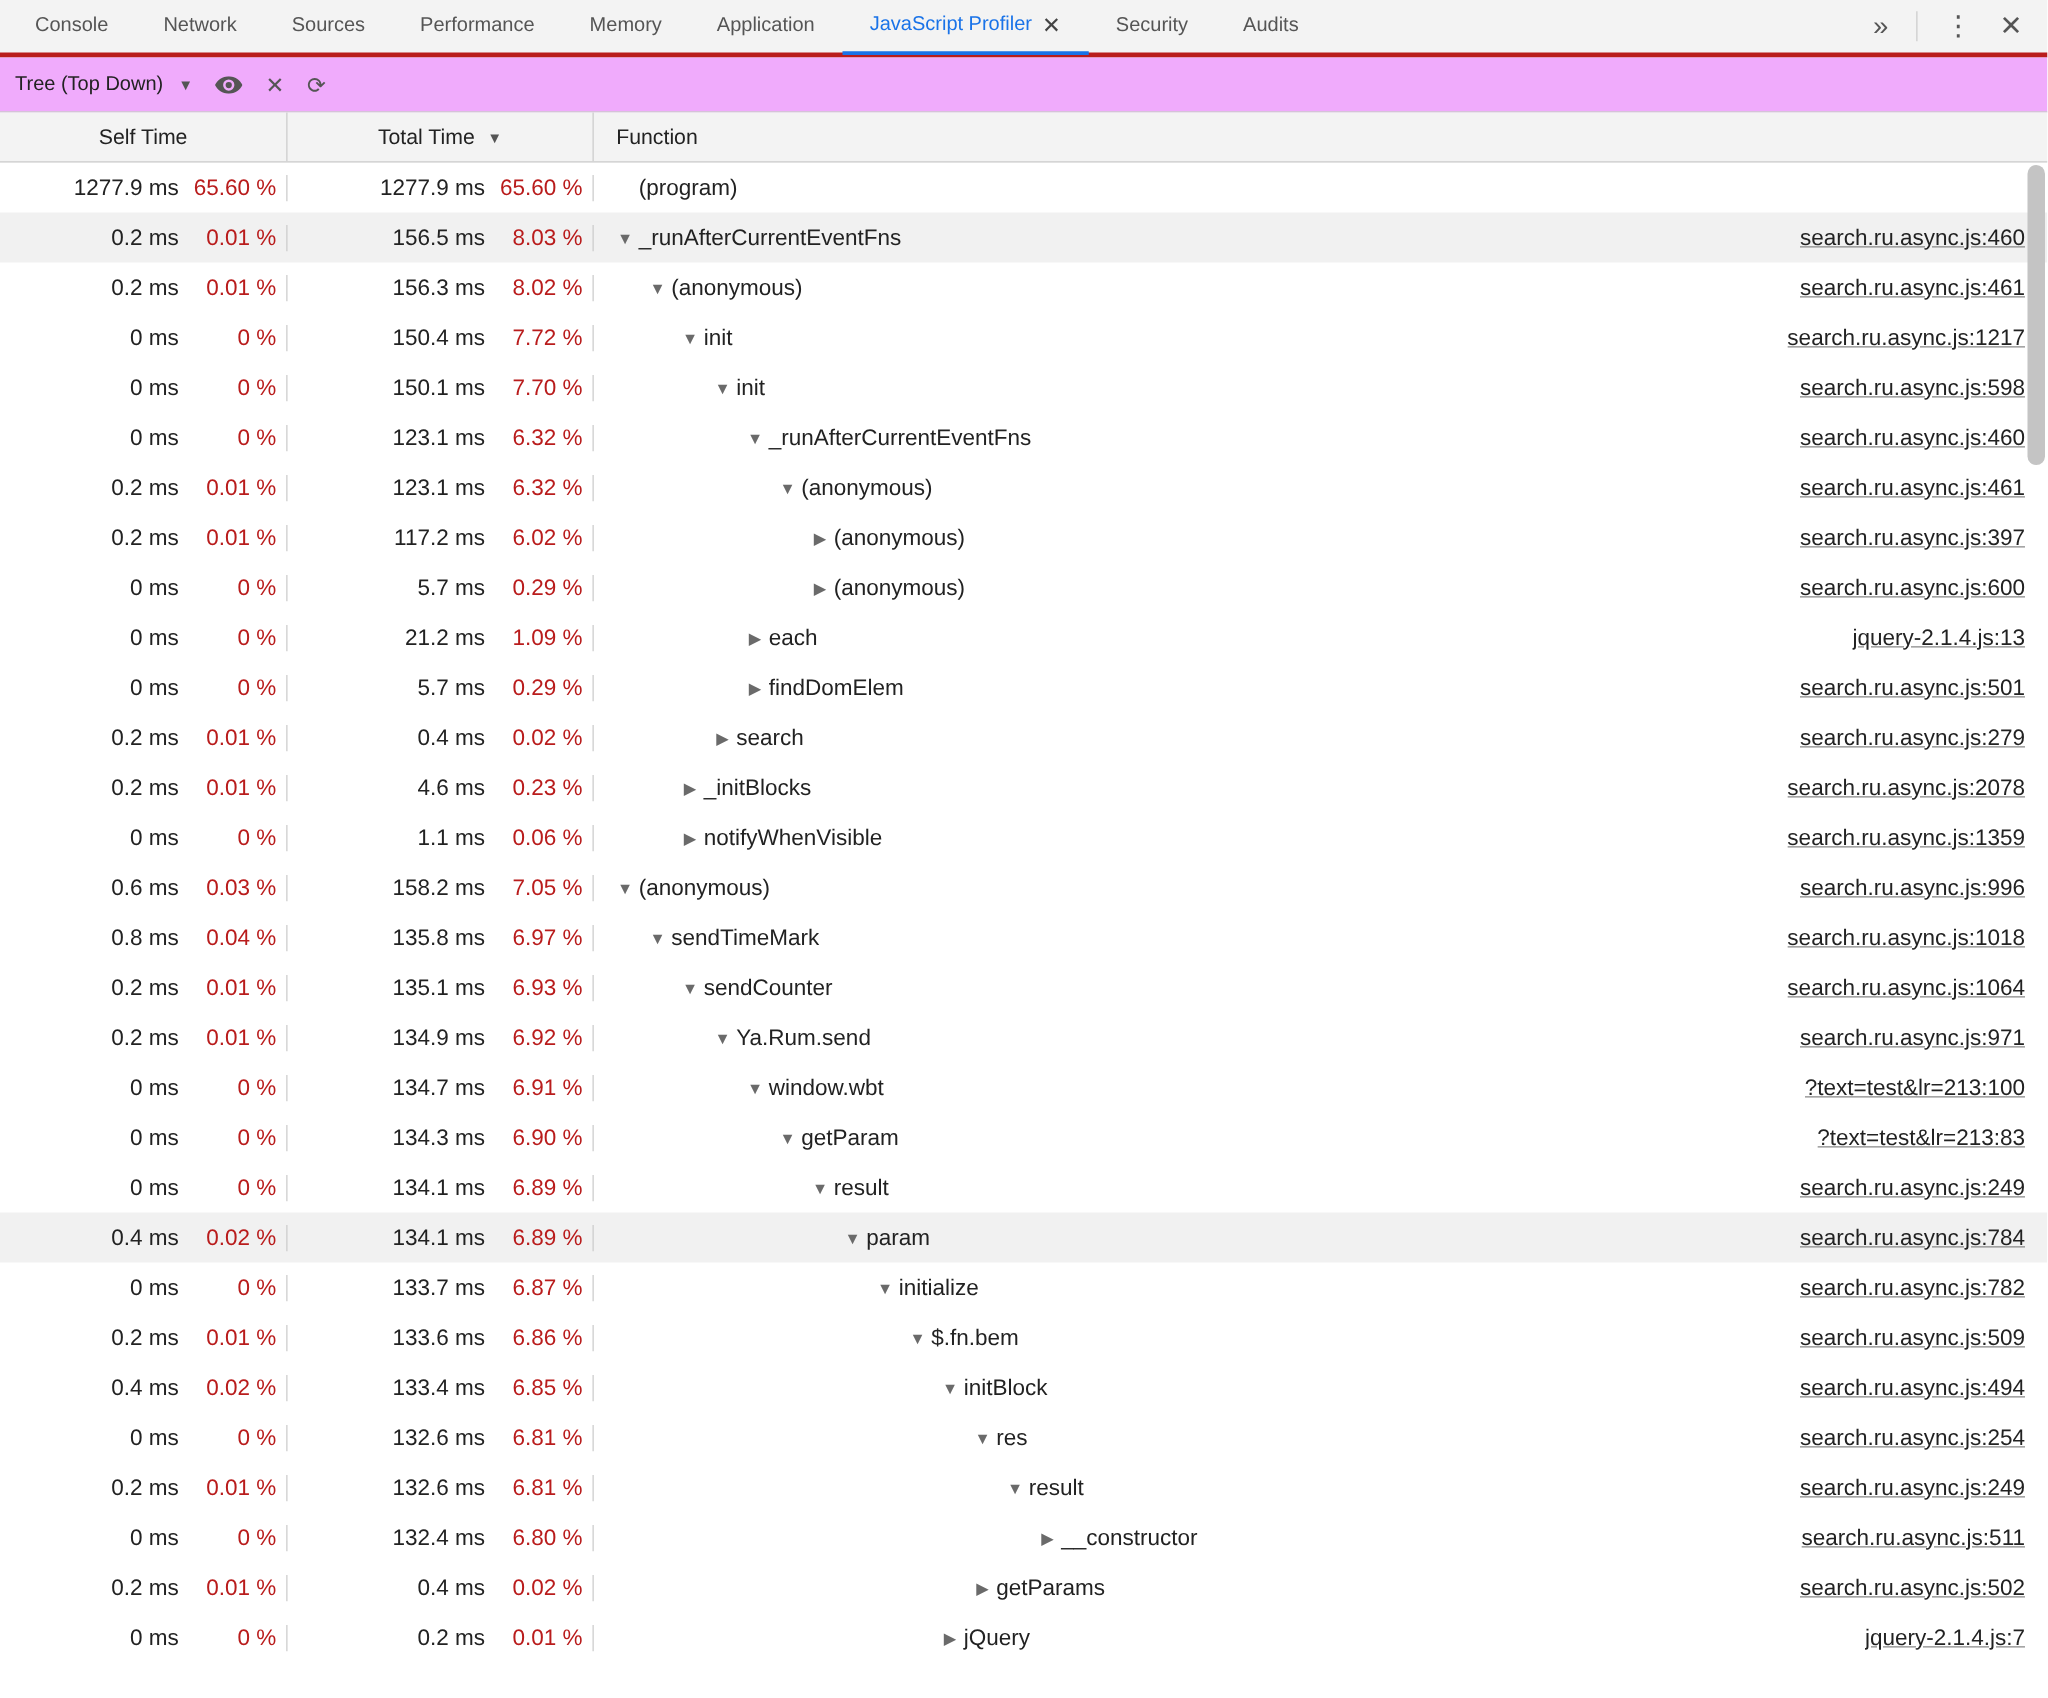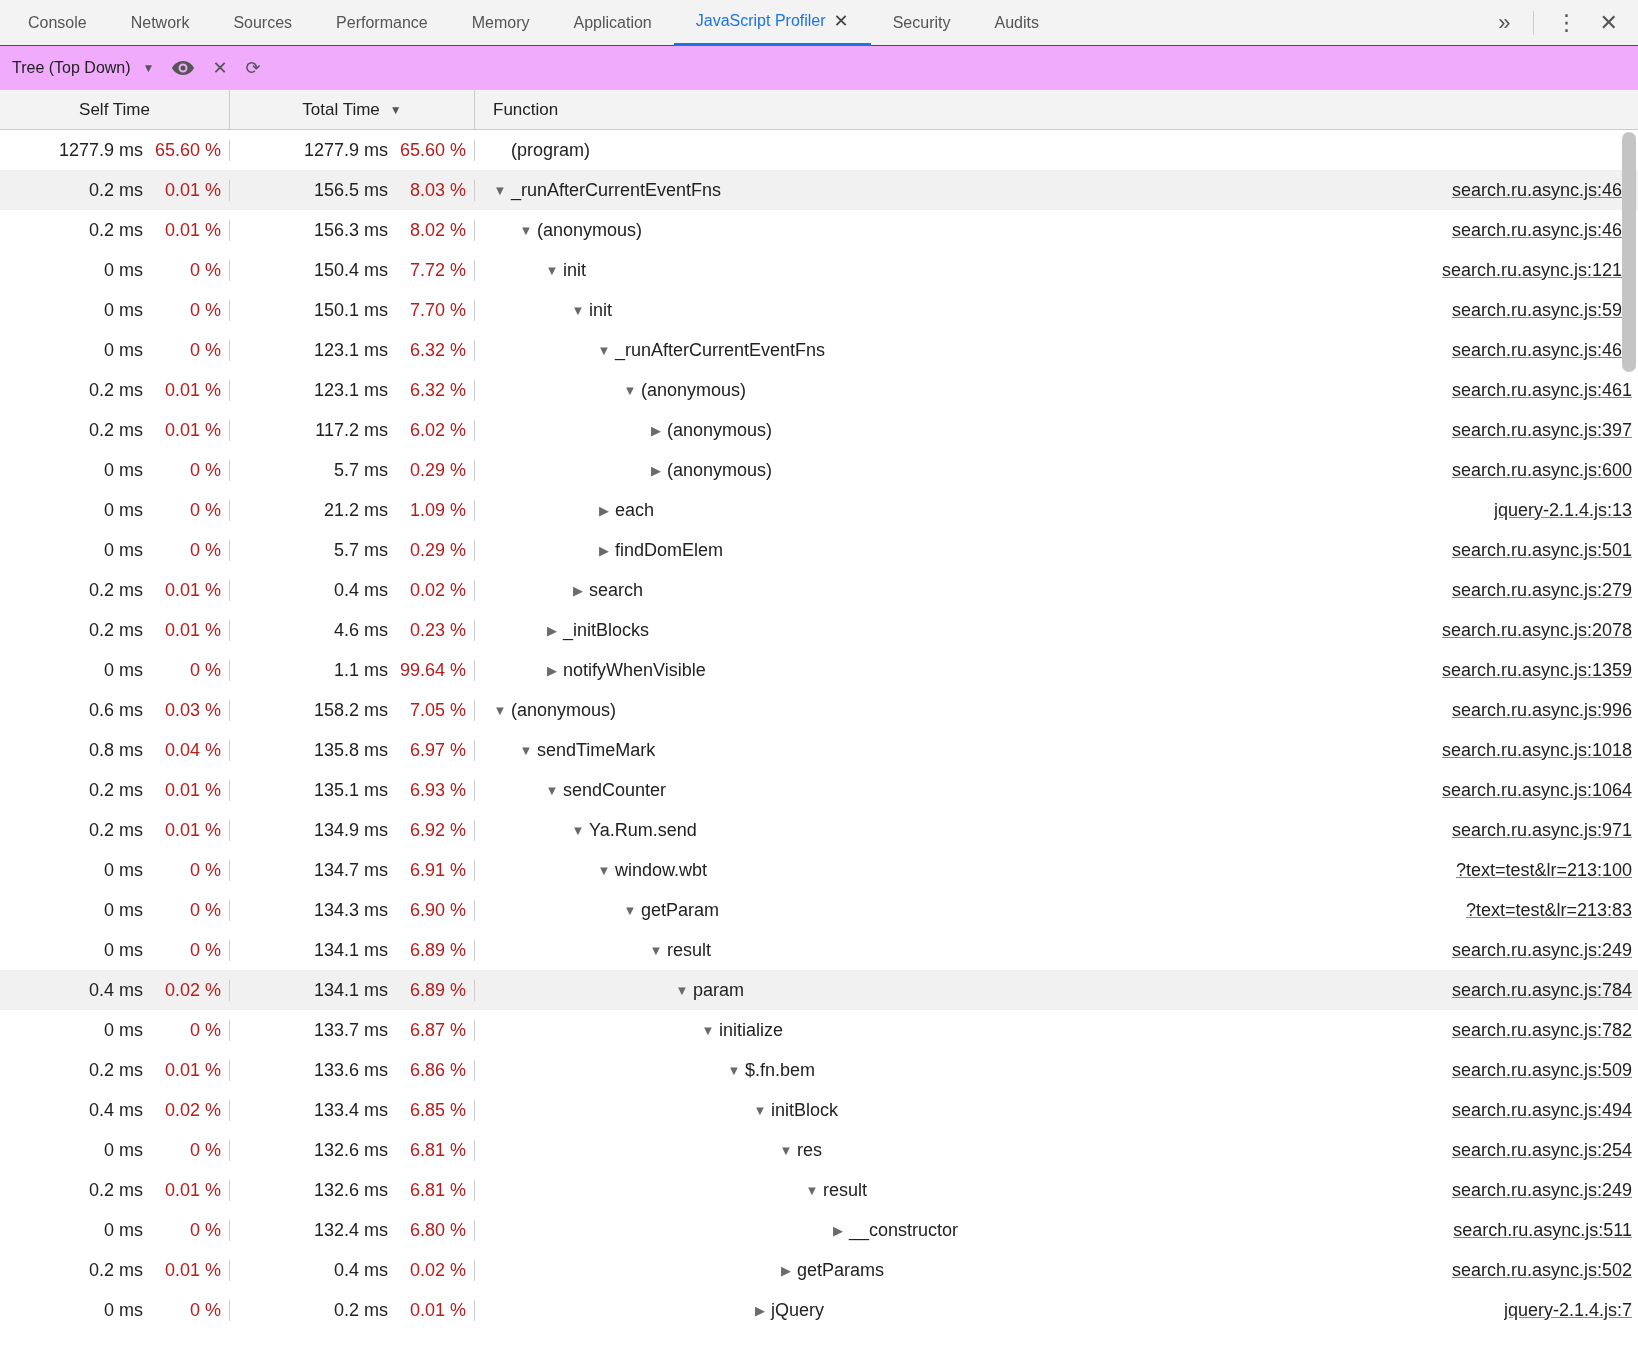"Console" .tab-strip { border-bottom: 1px solid #b91c1c -> 4px solid #b91c1c }
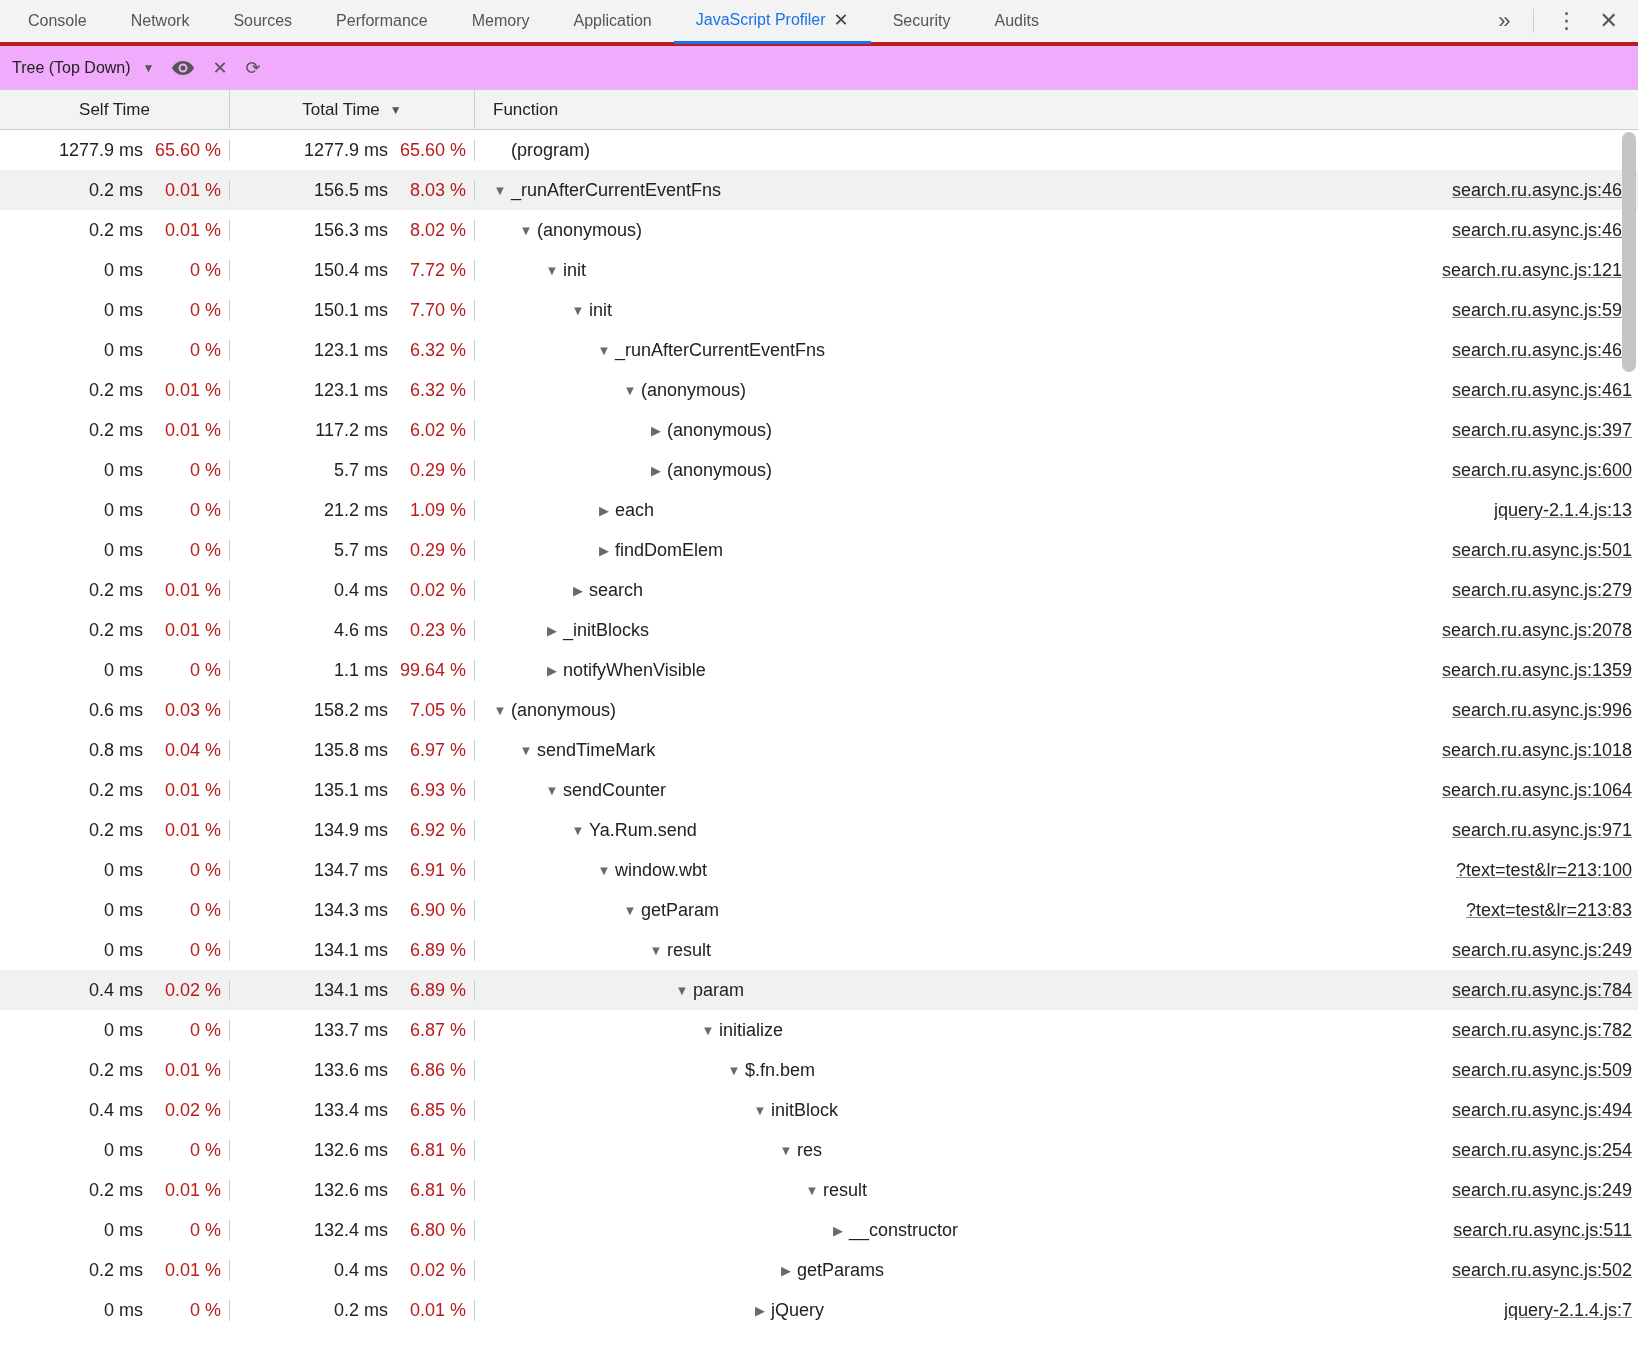"(program)" .cell-func { padding-right: 6px -> 18px }
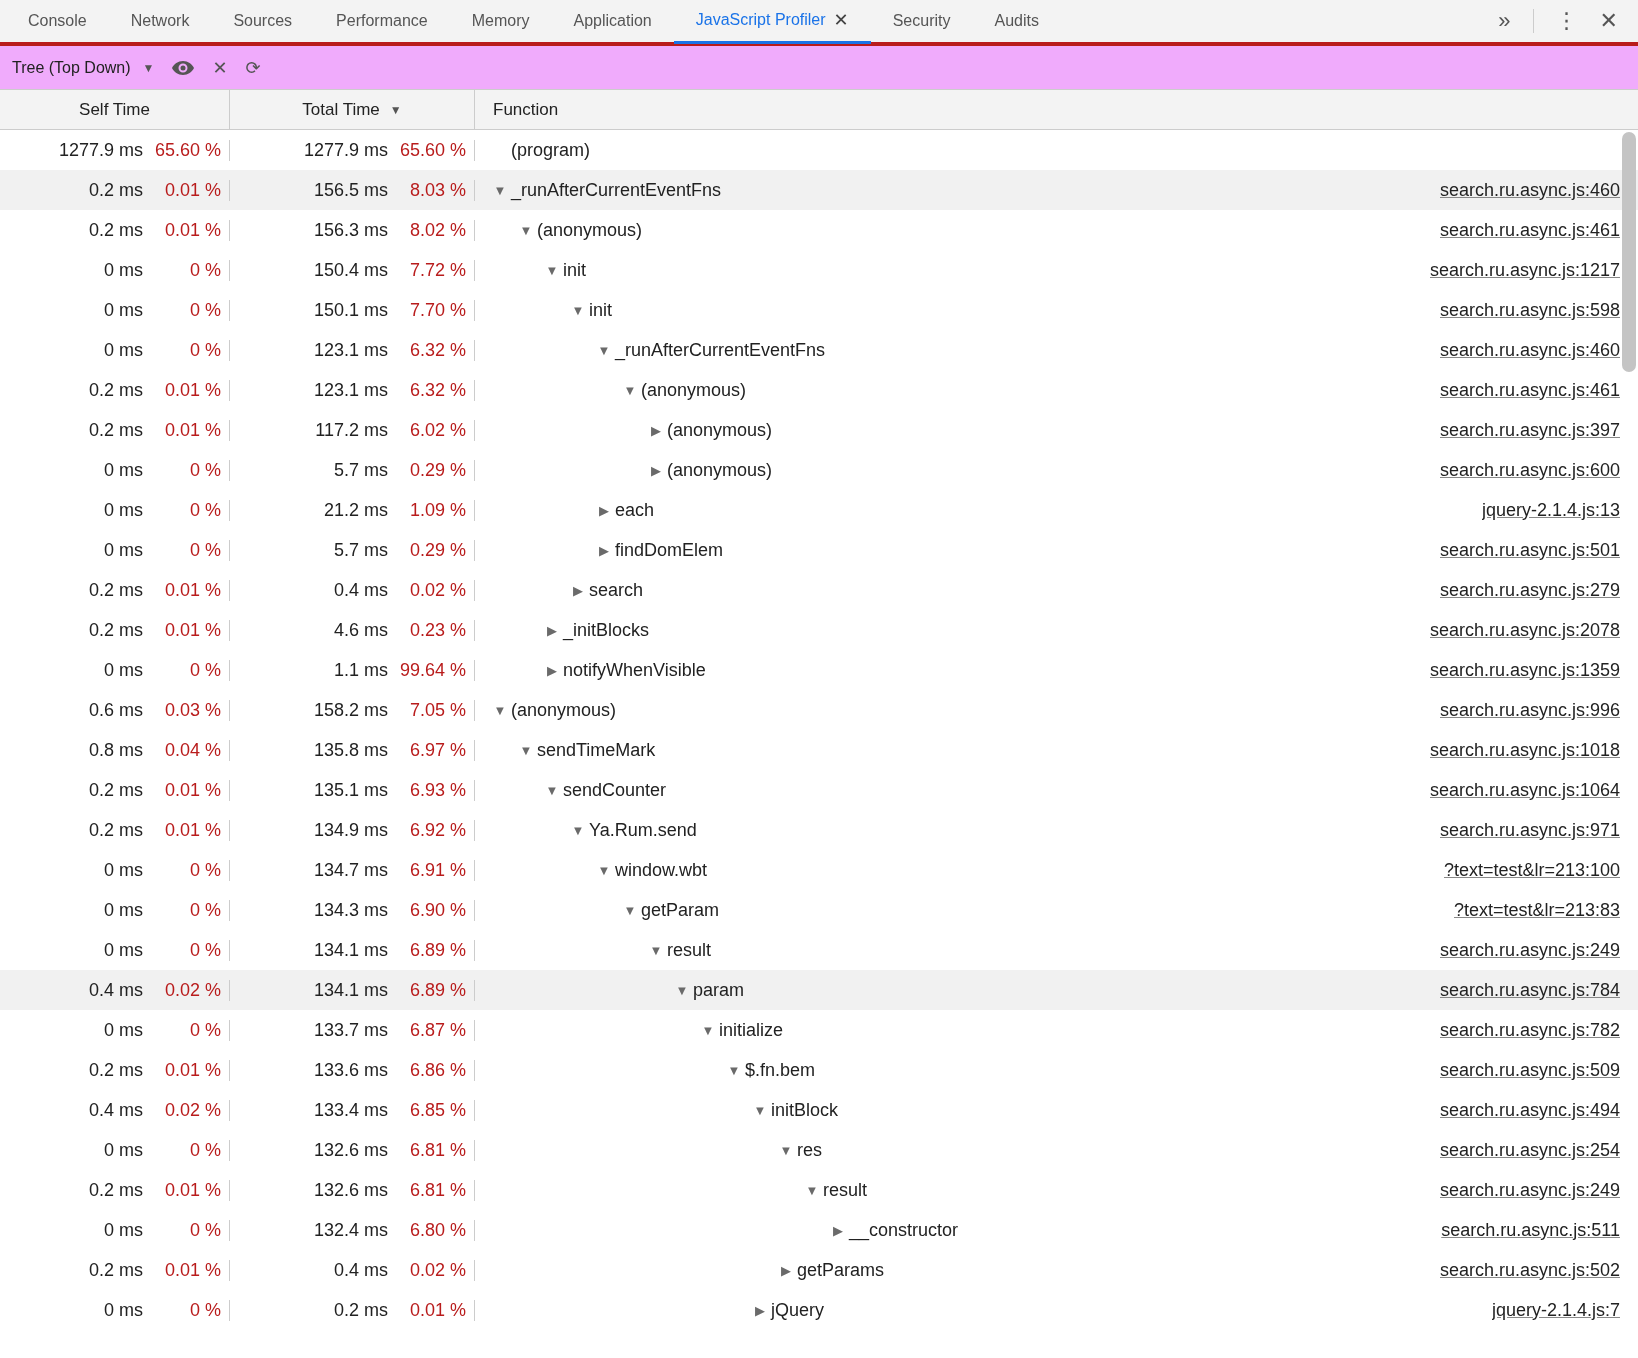"99.64 %" span.pct { text: 99.64 -> 0.06 }
